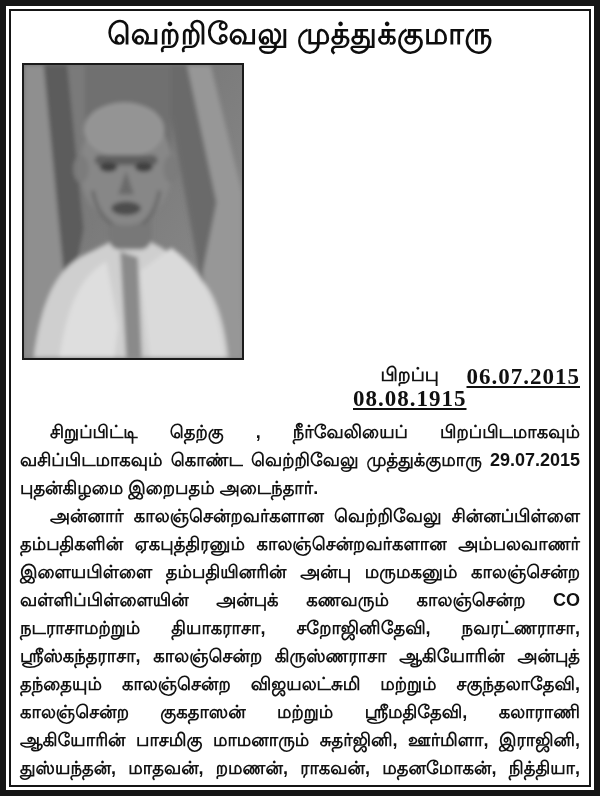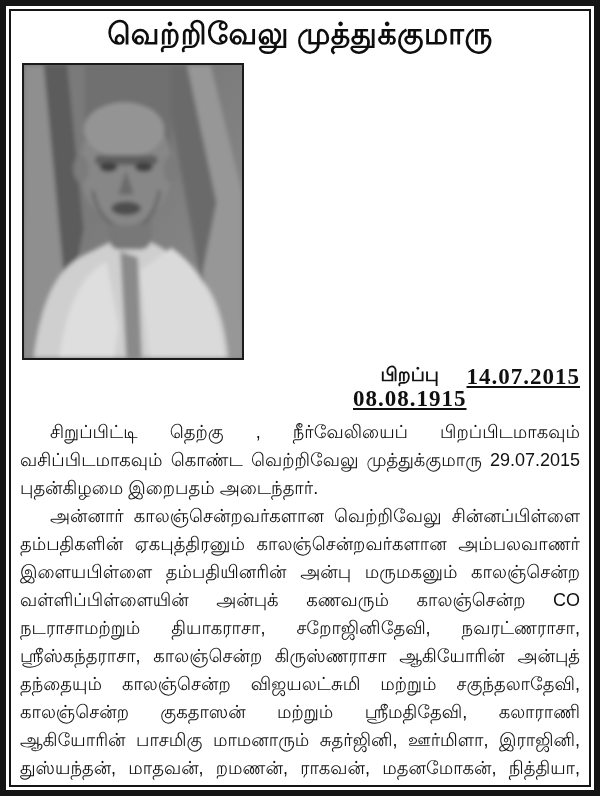"14.07.2015" div.vital-date { text: 14.07.2015 -> 06.07.2015 }
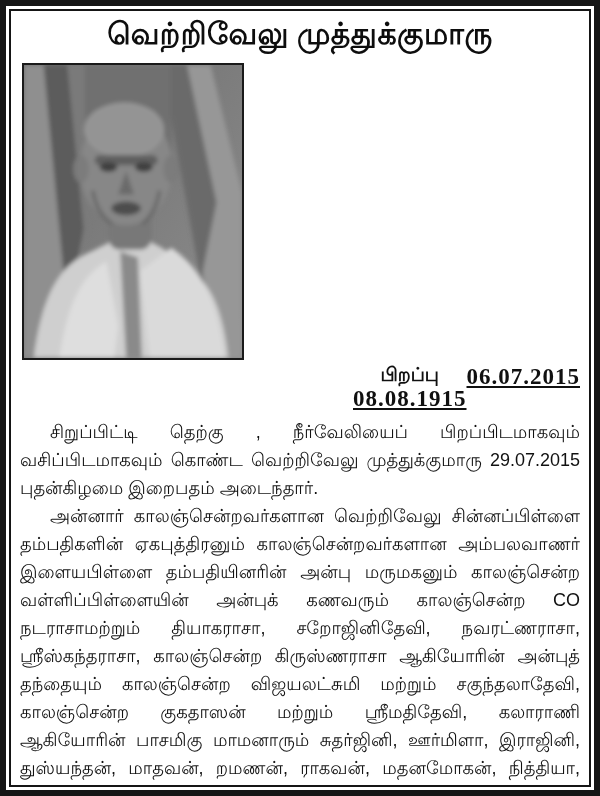"சிறுப்பிட்டி தெற்கு , நீர்வேலியைப்" .body p { font-weight: normal -> bold }
